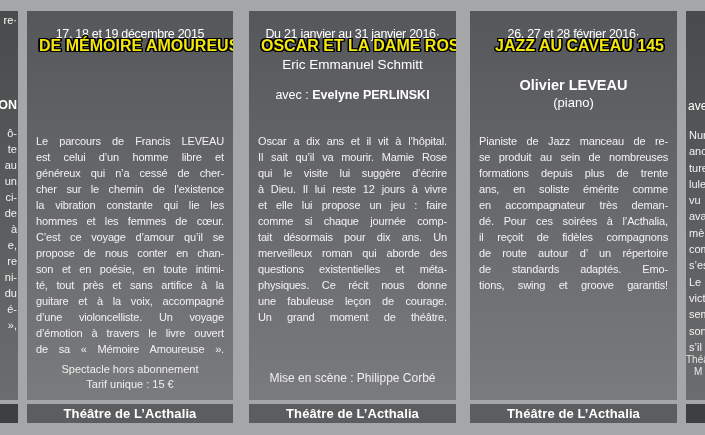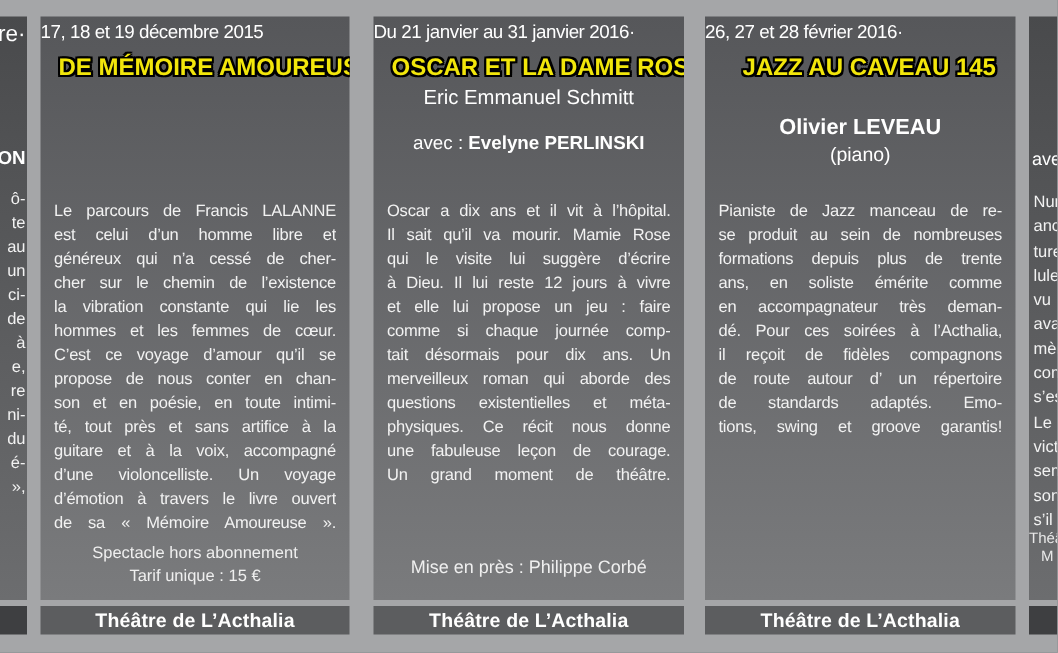"re·" .lfrag-date { font-size: 15px -> 11px }
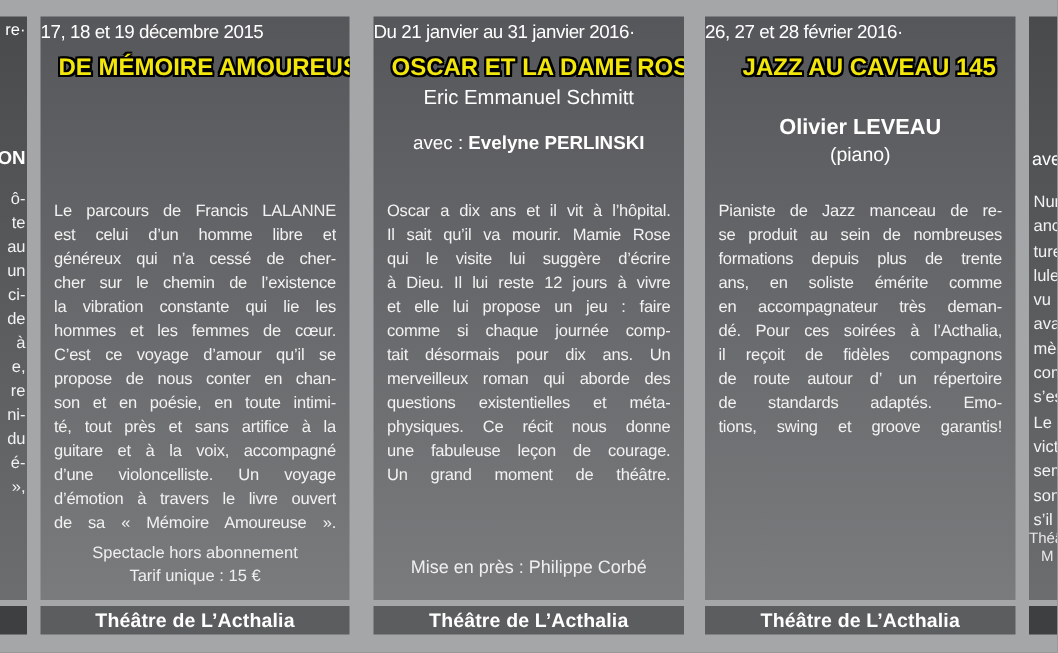"17, 18 et 19 décembre" .date { text-align: left -> center; top: 3px -> 16px }
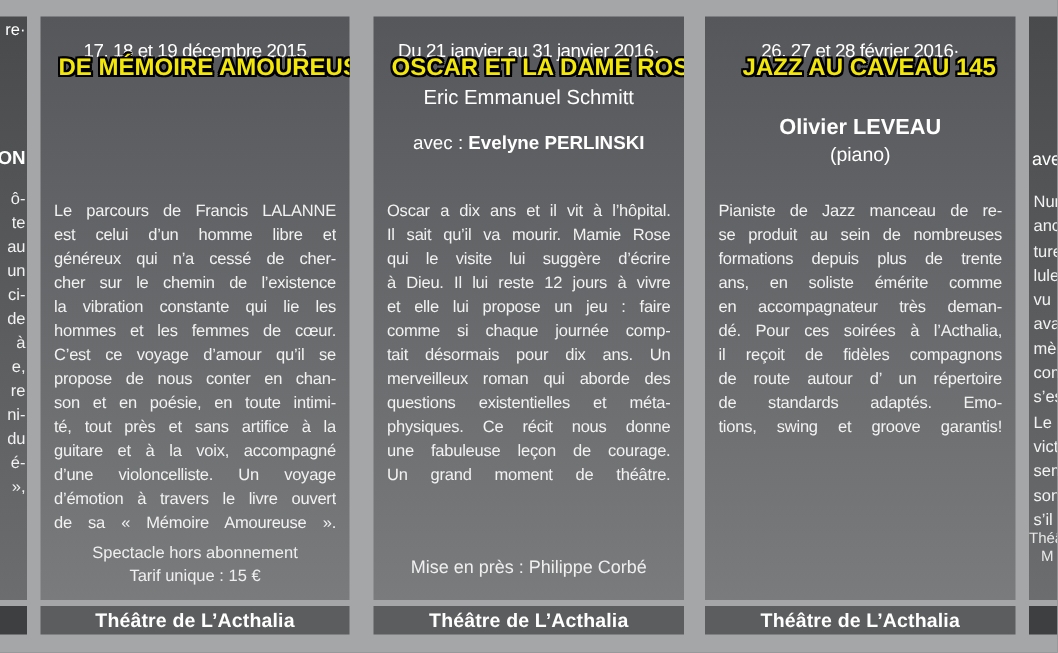"Le parcours de Francis LALANNE" div.bline { text: LALANNE -> LEVEAU }
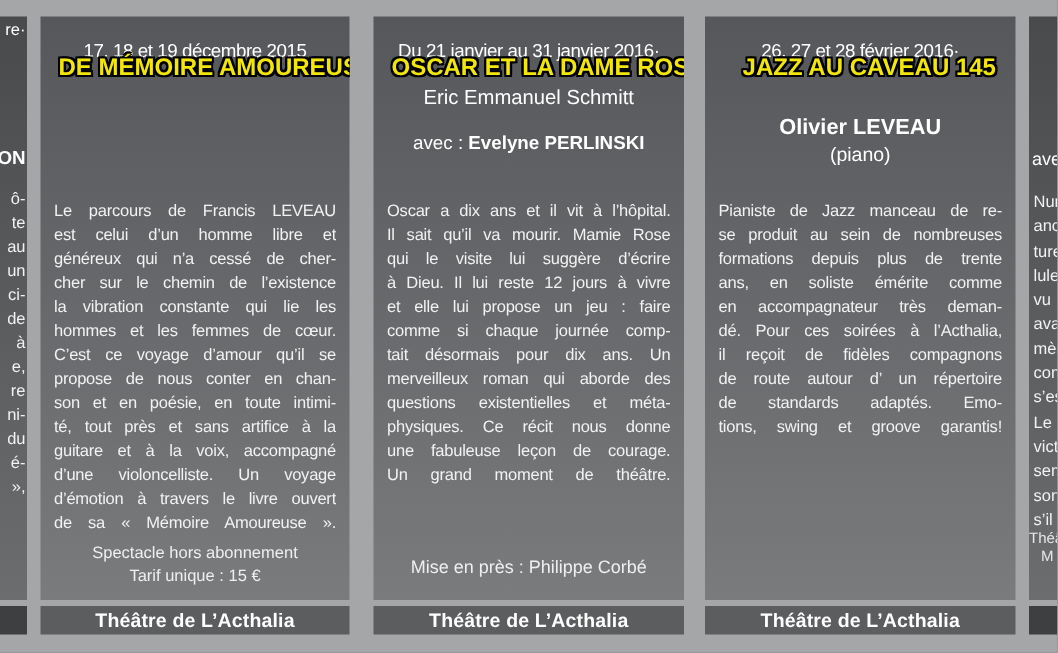"Mise en près : Philippe" div.note { text: près -> scène }
